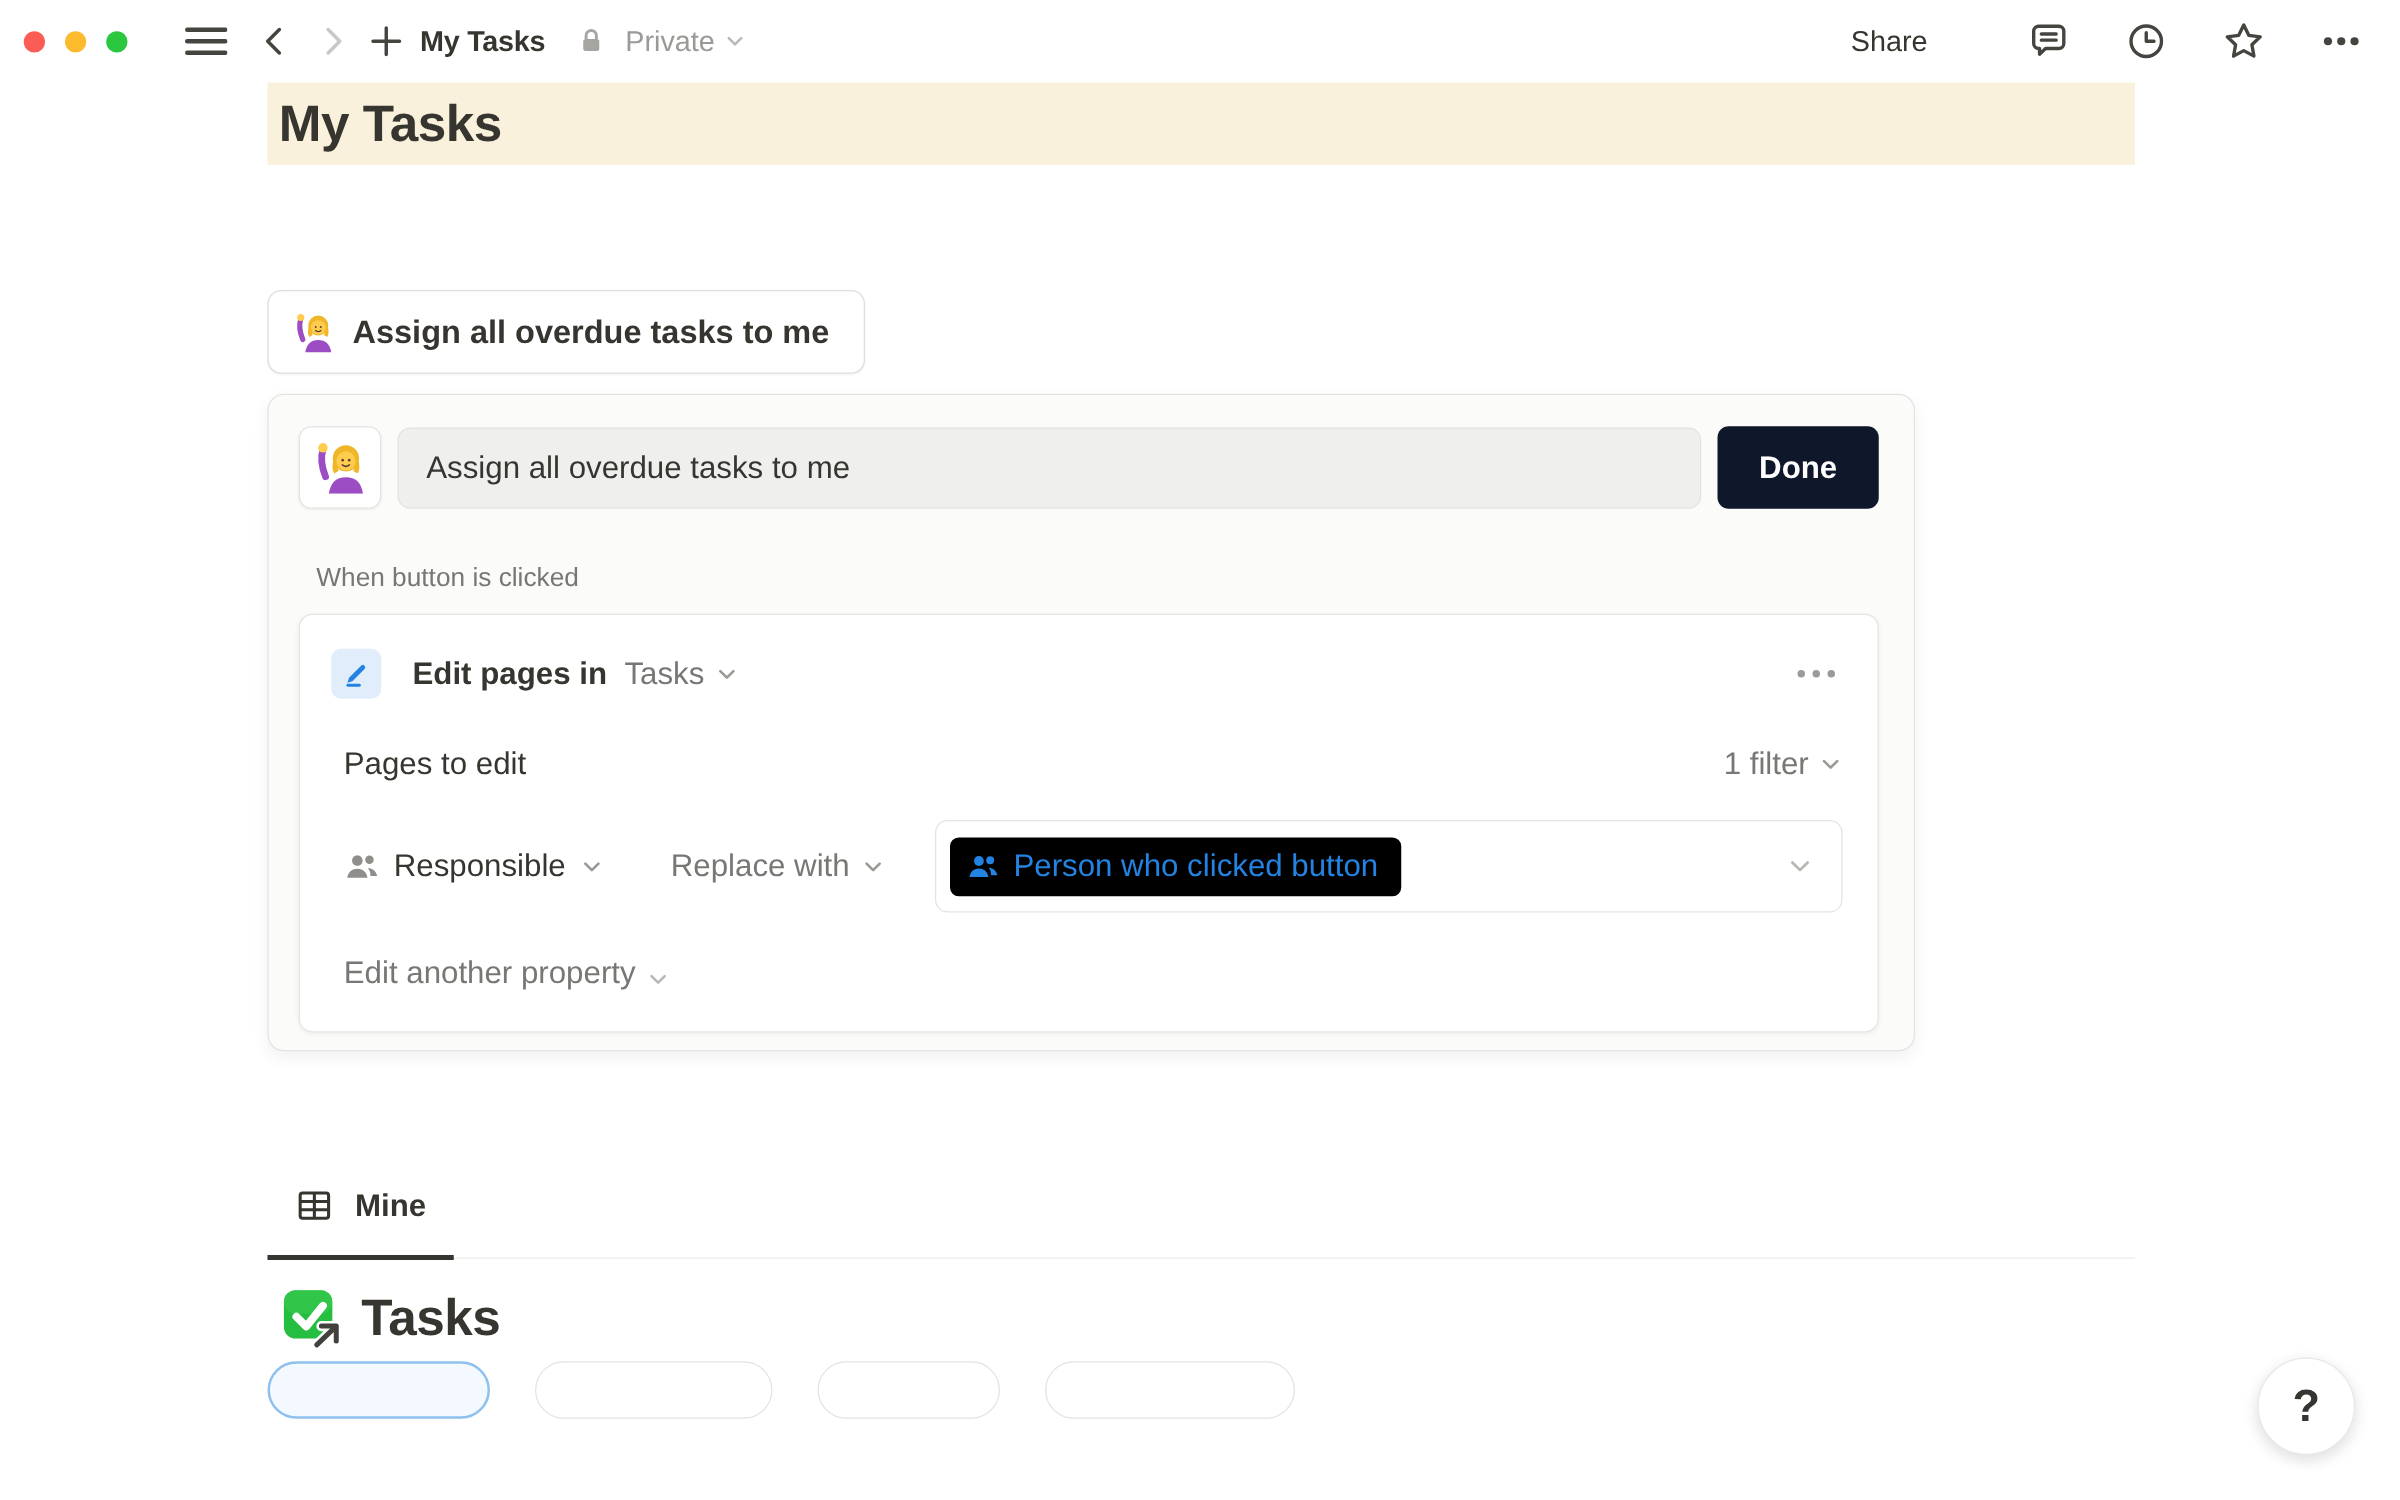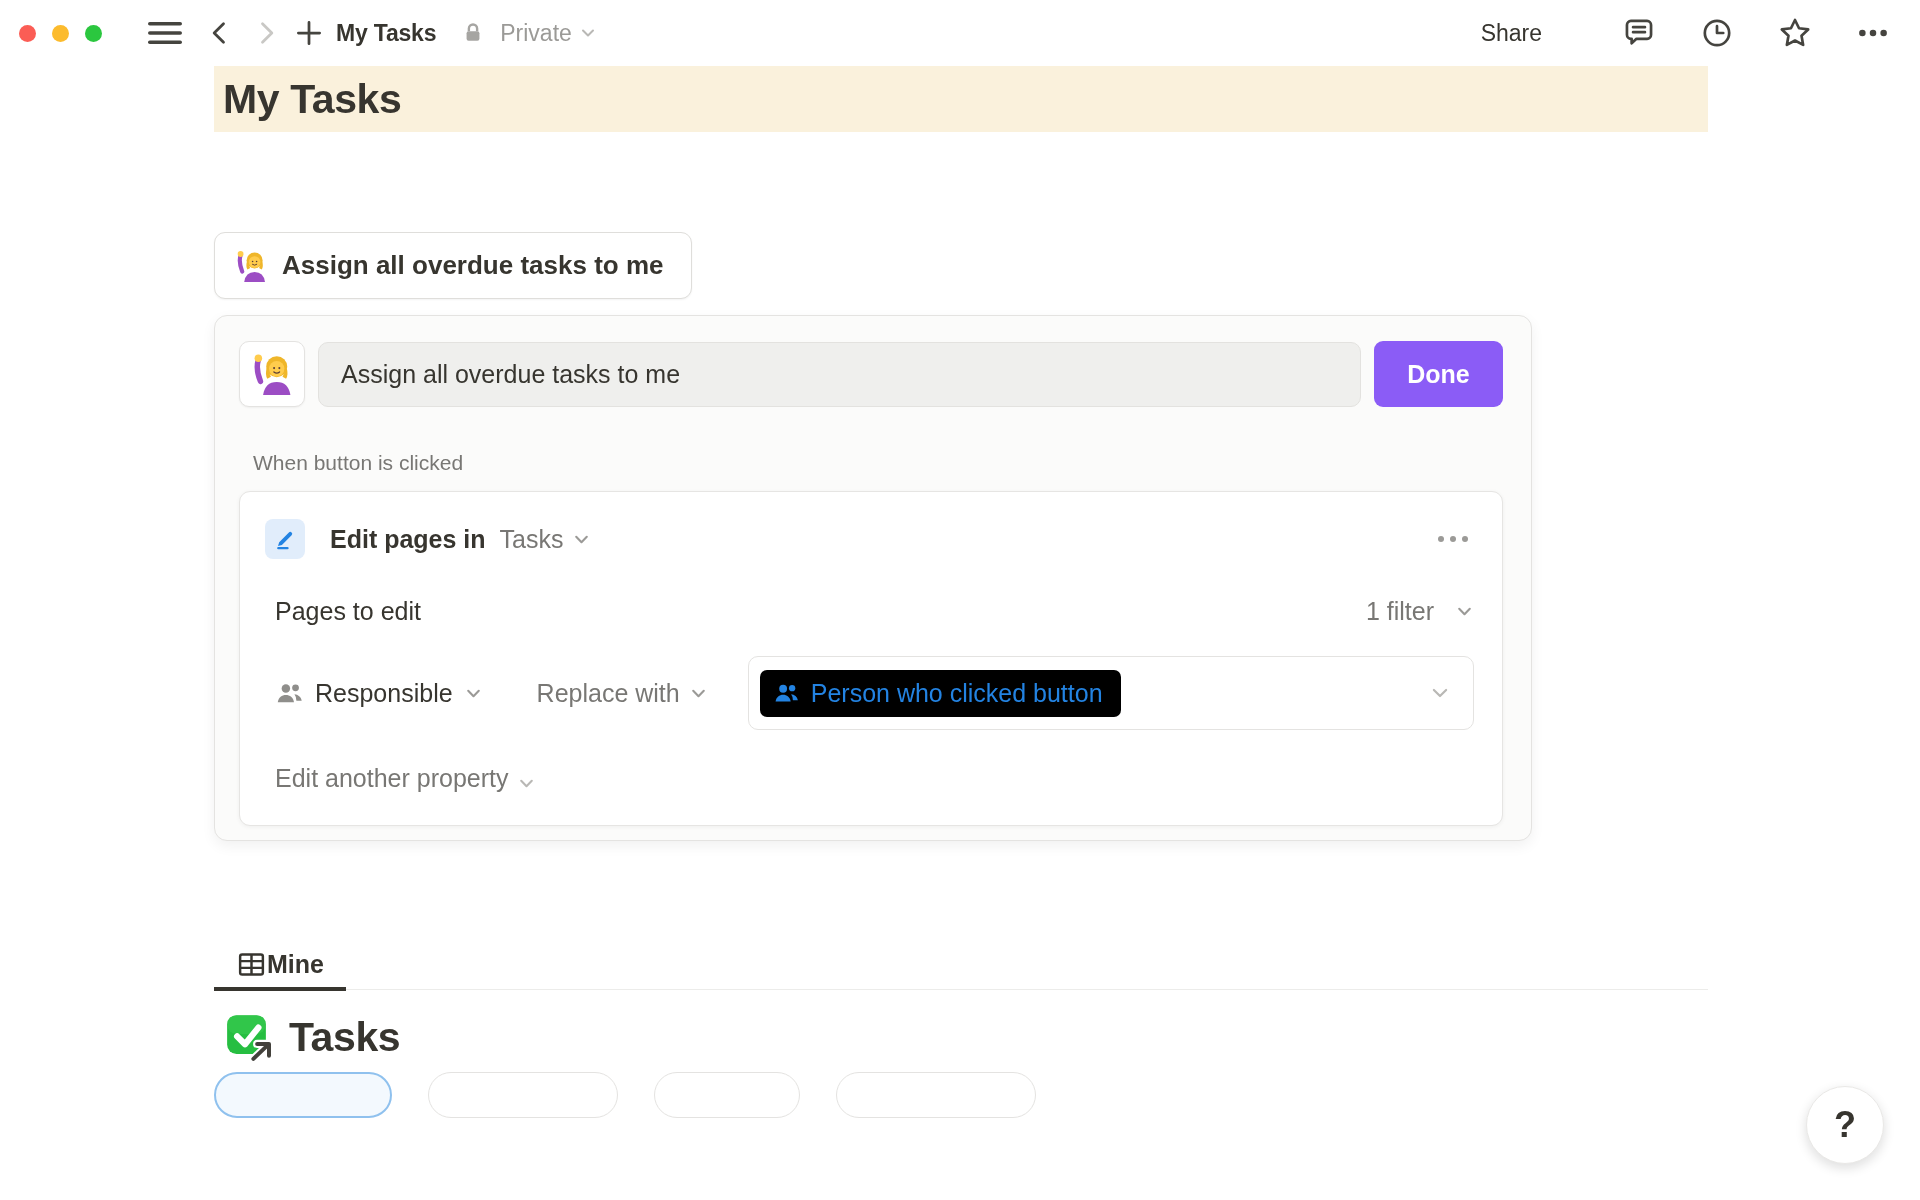"Done" .done-btn { background: #8b5cf6 -> #0f172a }
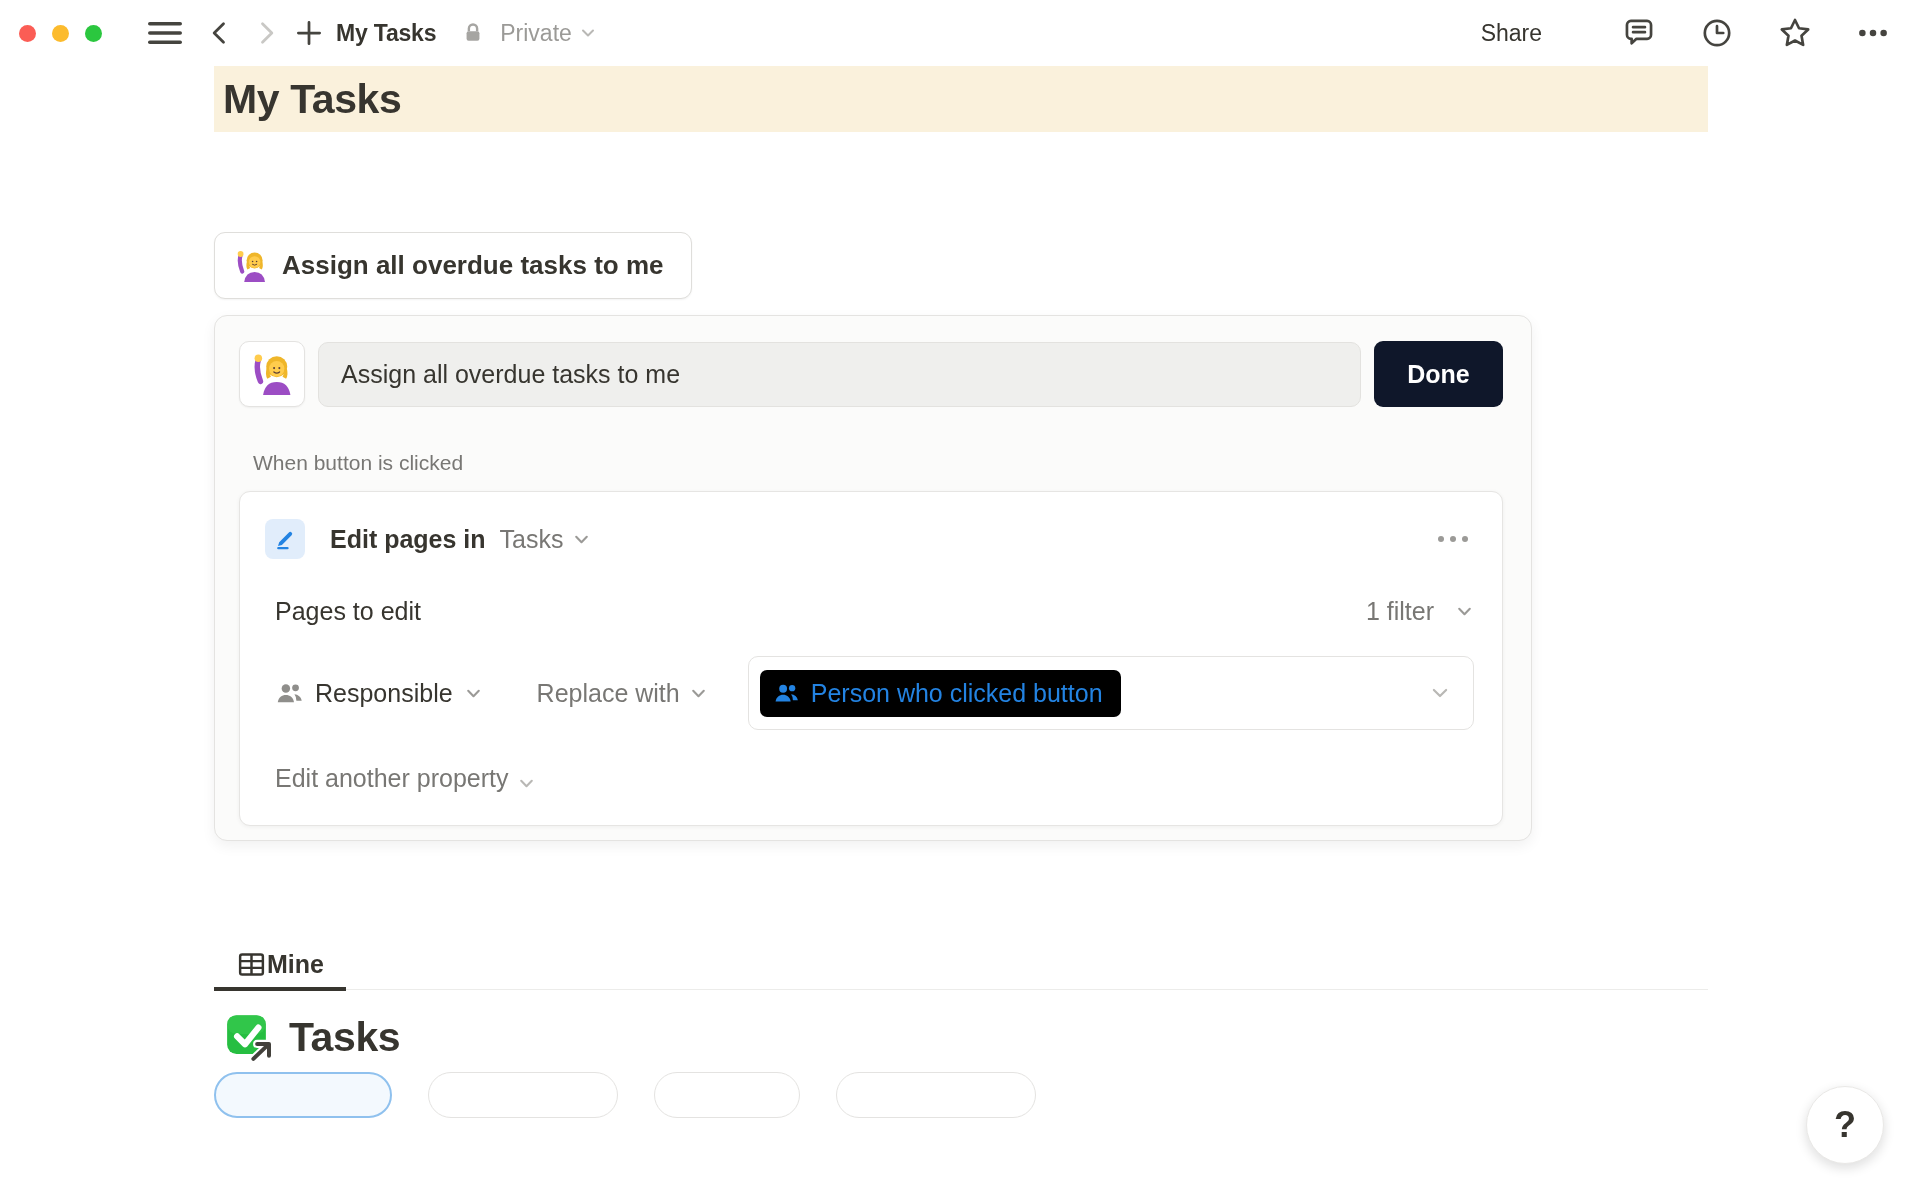"1 filter" .filter-btn { gap: 21px -> 8px }
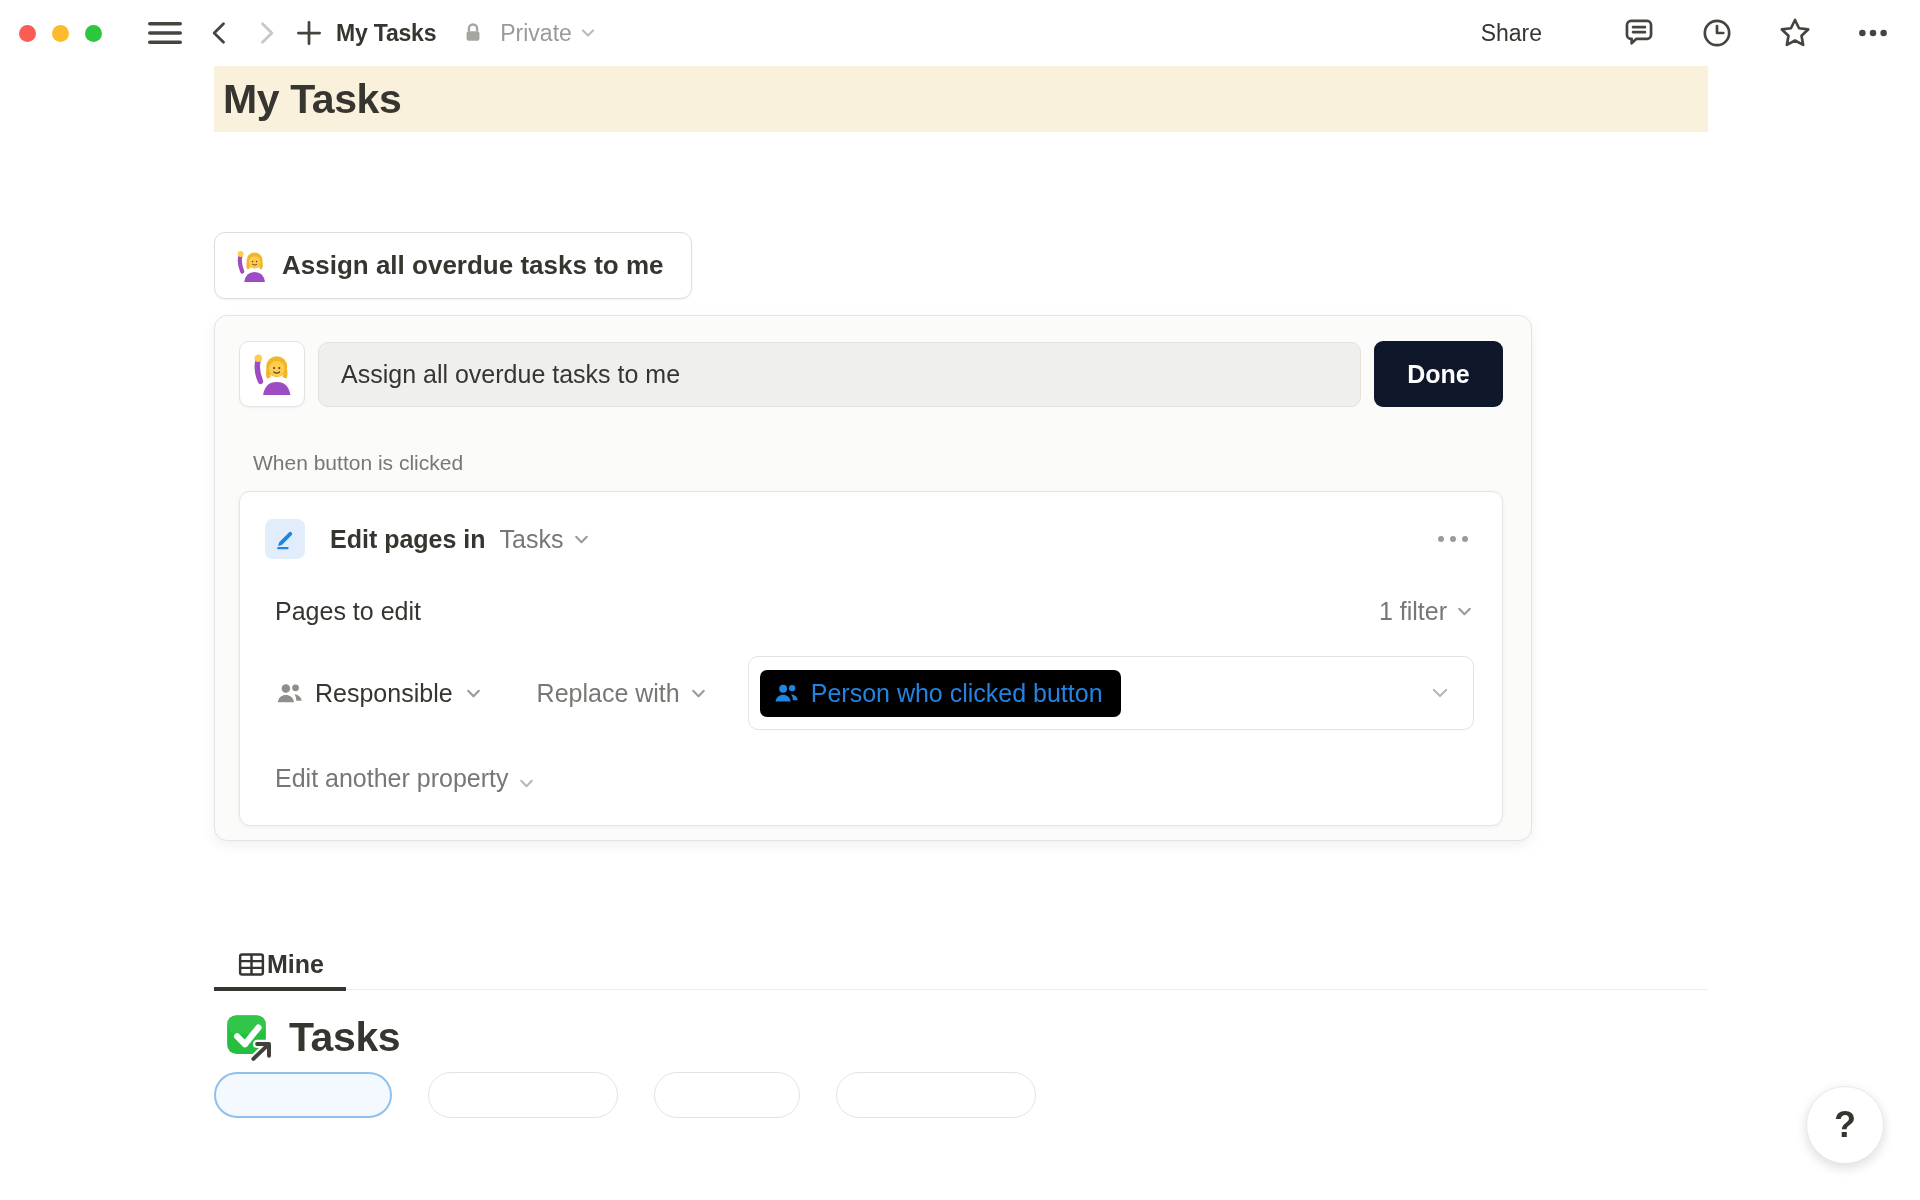"Mine" .tab { align-items: center -> flex-end; gap: none -> 17px; padding: 0 22px 7px 22px -> 0 22px 24px 22px }
